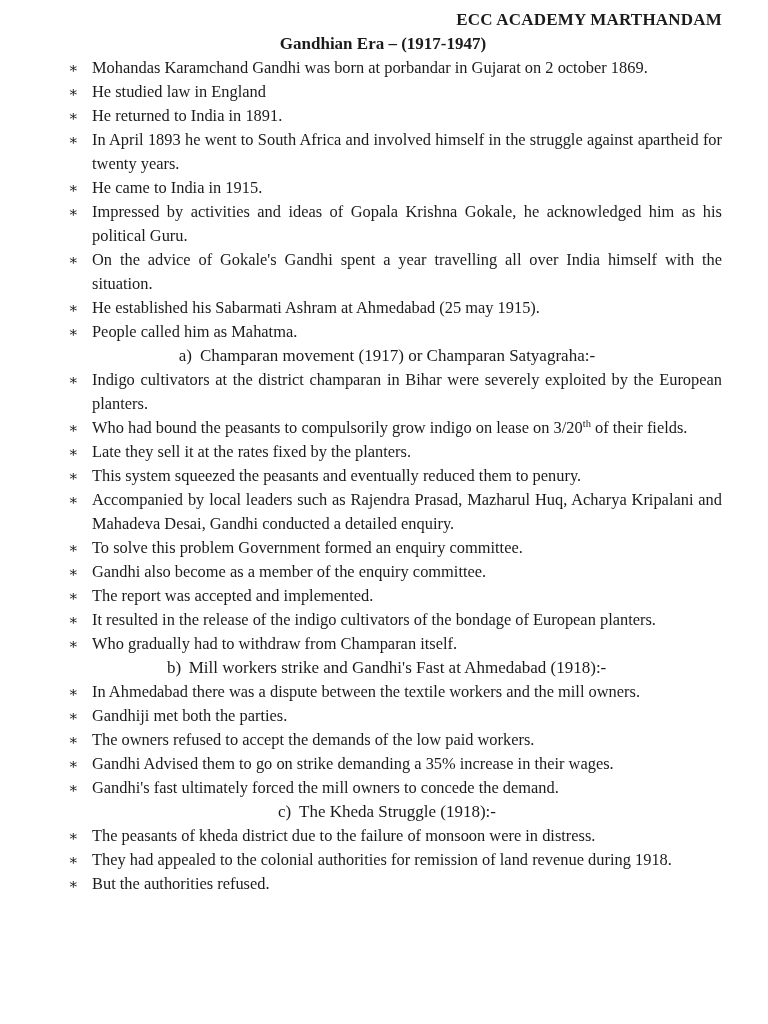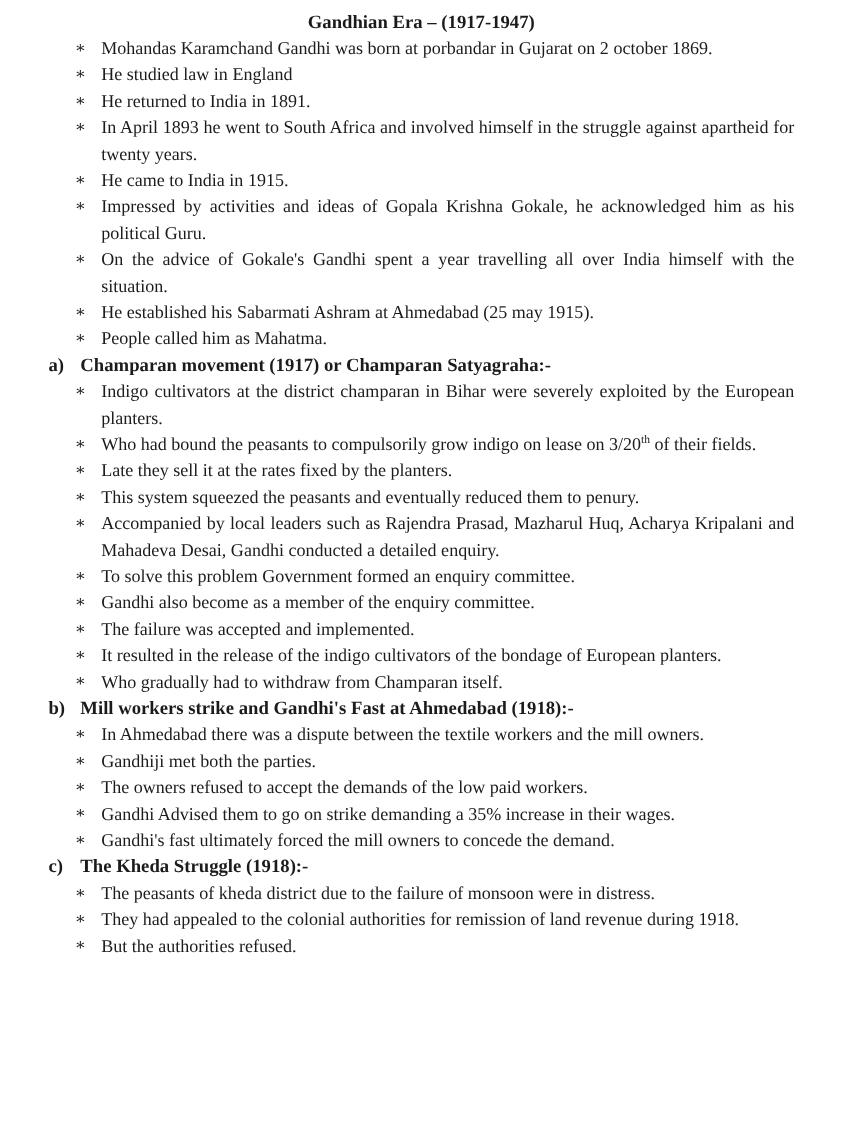"ECC ACADEMY MARTHANDAM" p.header-right { html: none -> <p>ECC ACADEMY MARTHANDAM</p> }
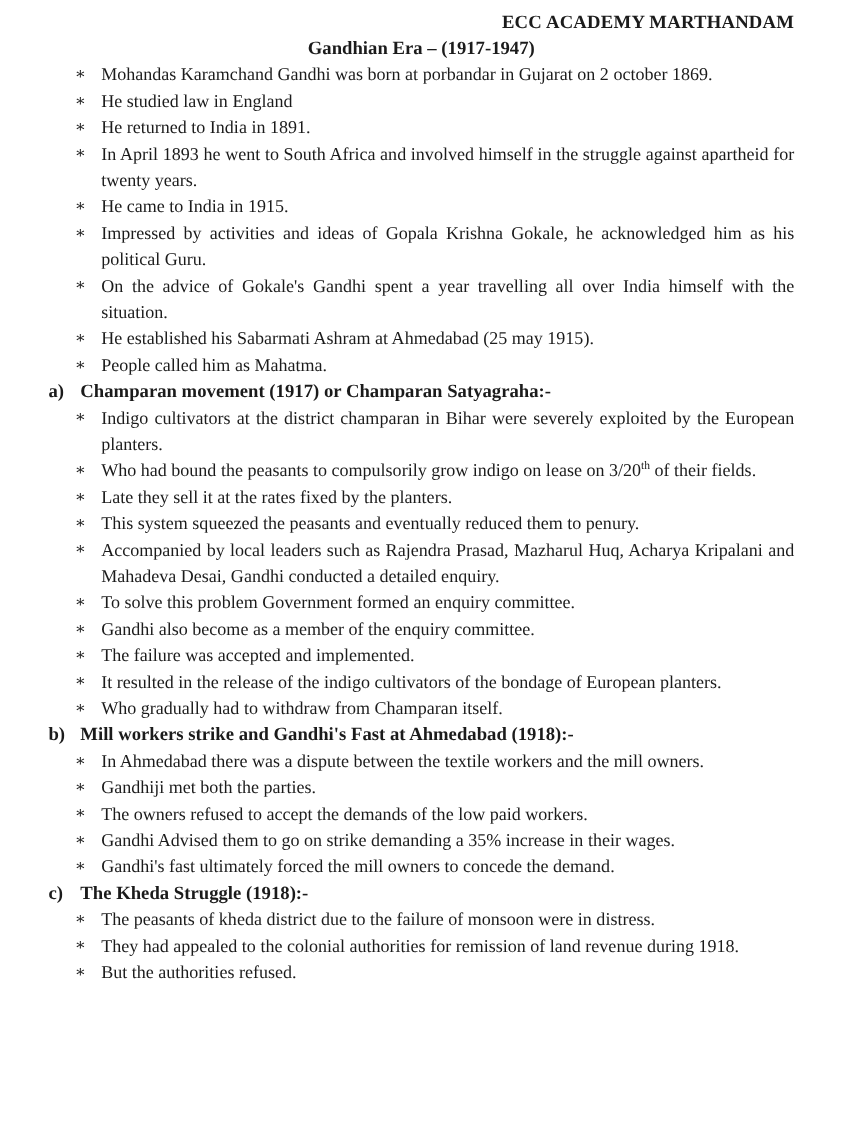"a) Champaran movement (1917) or" .subheading { font-weight: bold -> normal; text-align: none -> center }
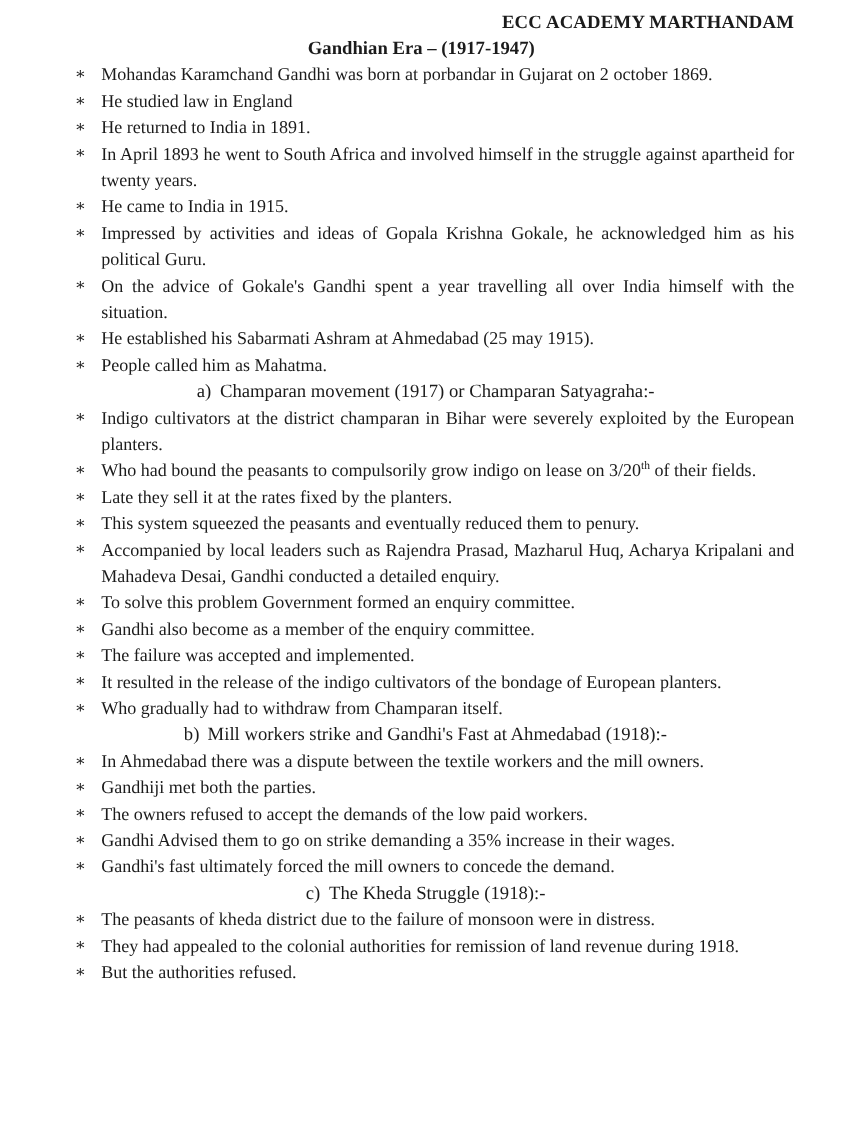"The failure was accepted and" span { text: failure -> report }
